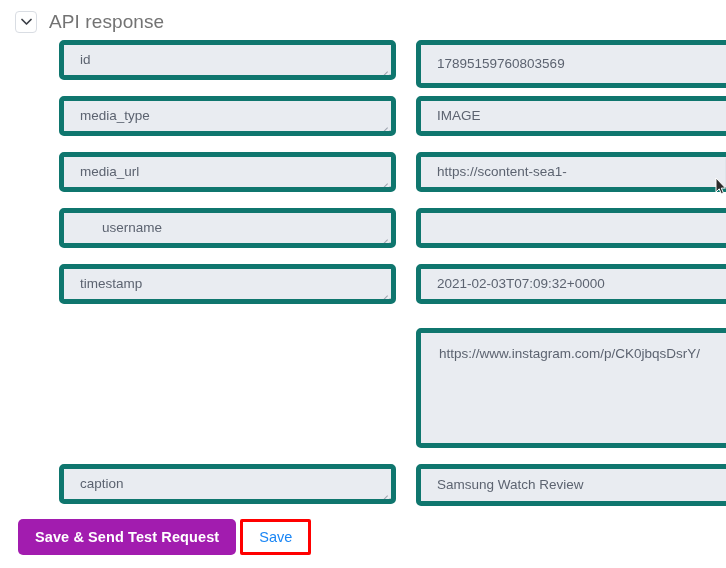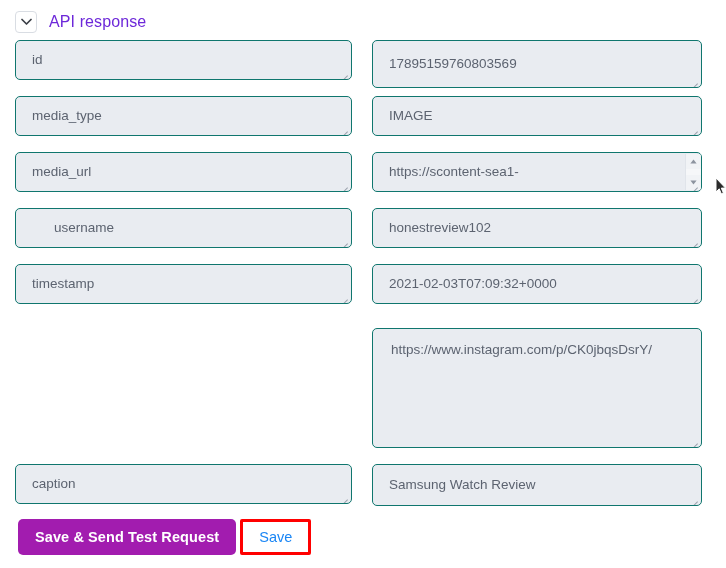"API response" .section-title { color: #6d28d9 -> #737373; font-size: 16px -> 19px }
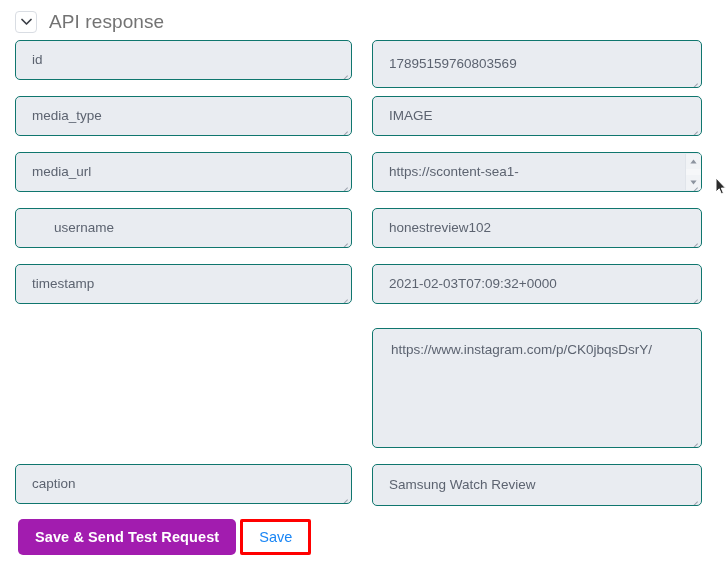"id" .field { border: 1px solid #0f766e -> 5px solid #0f766e; margin-left: none -> 44px }
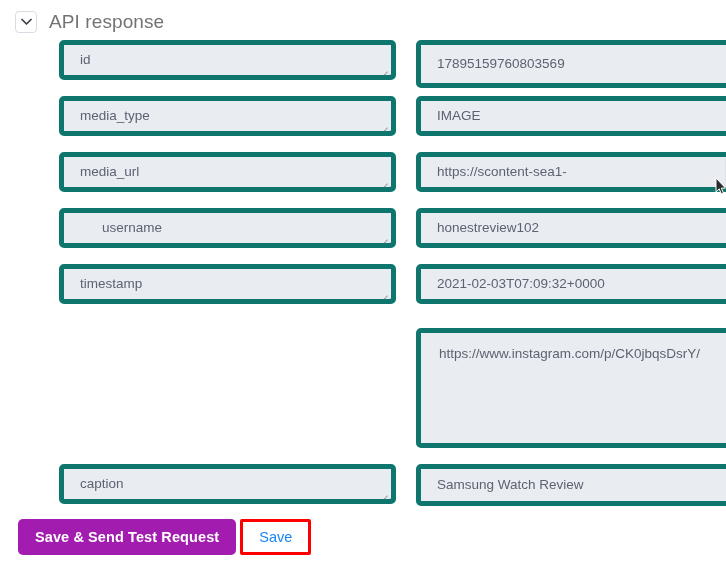"honestreview102" span.txt { html: <span>honestreview102</span> -> none }
